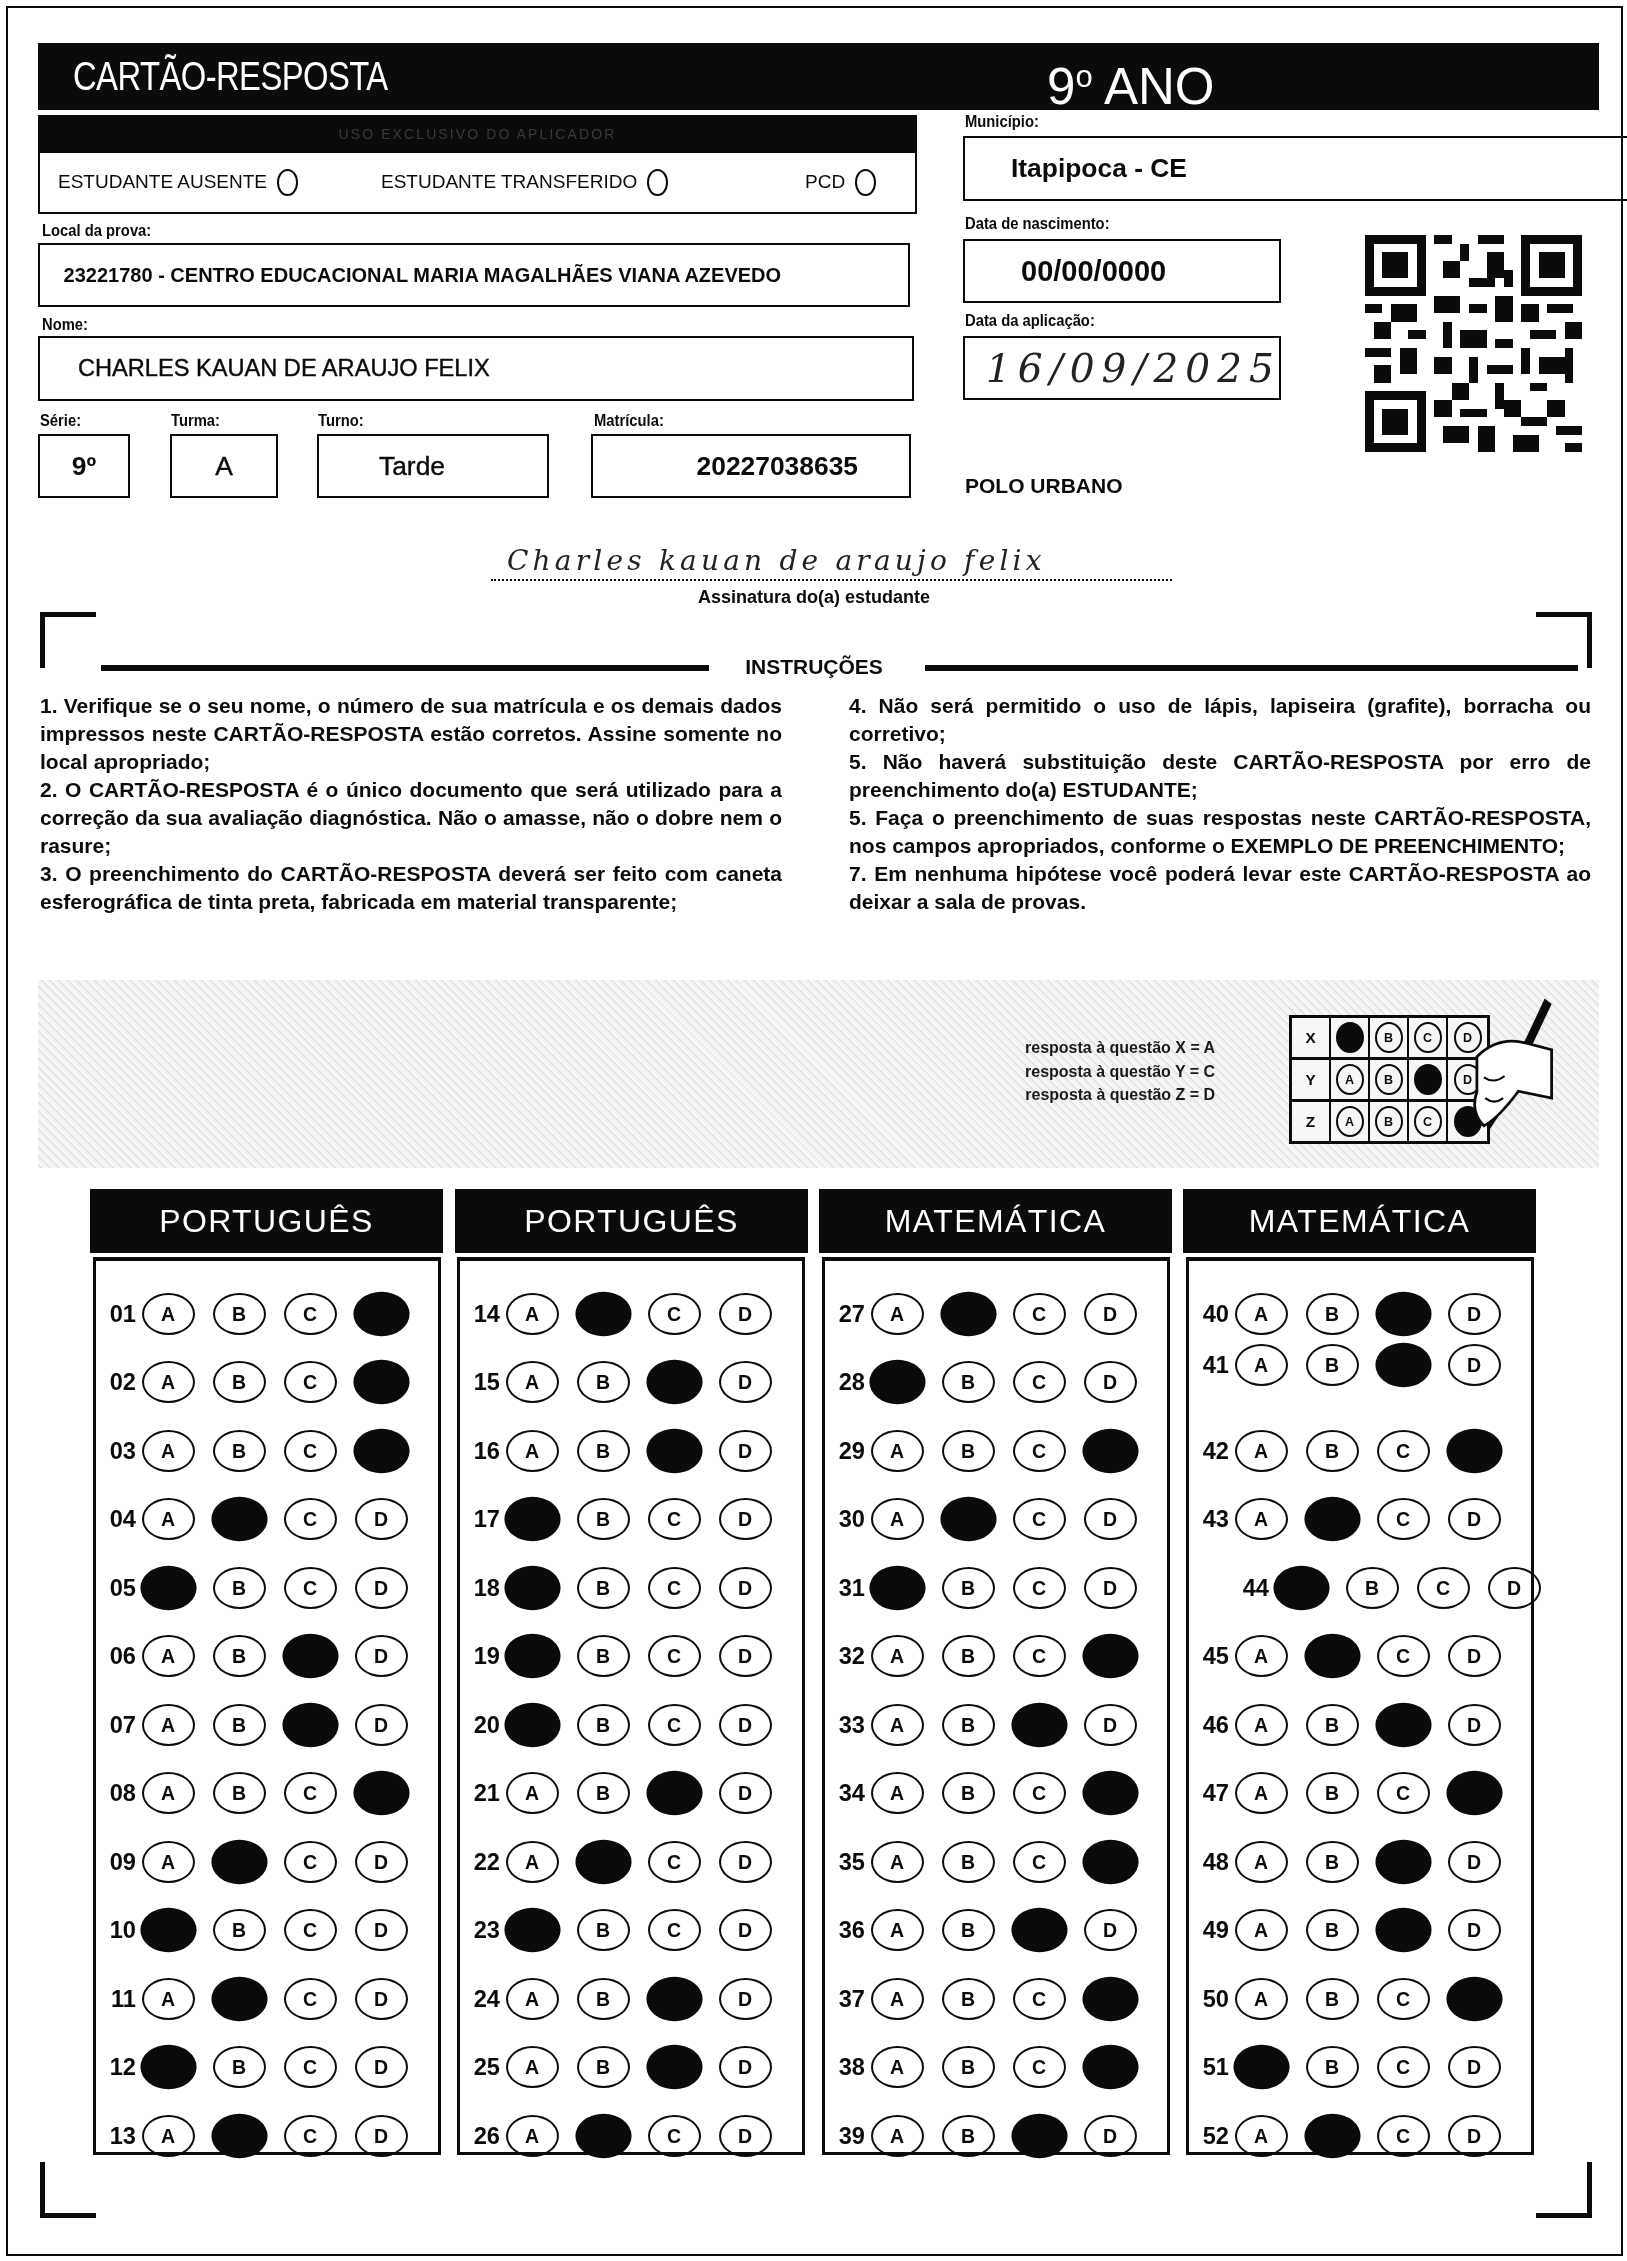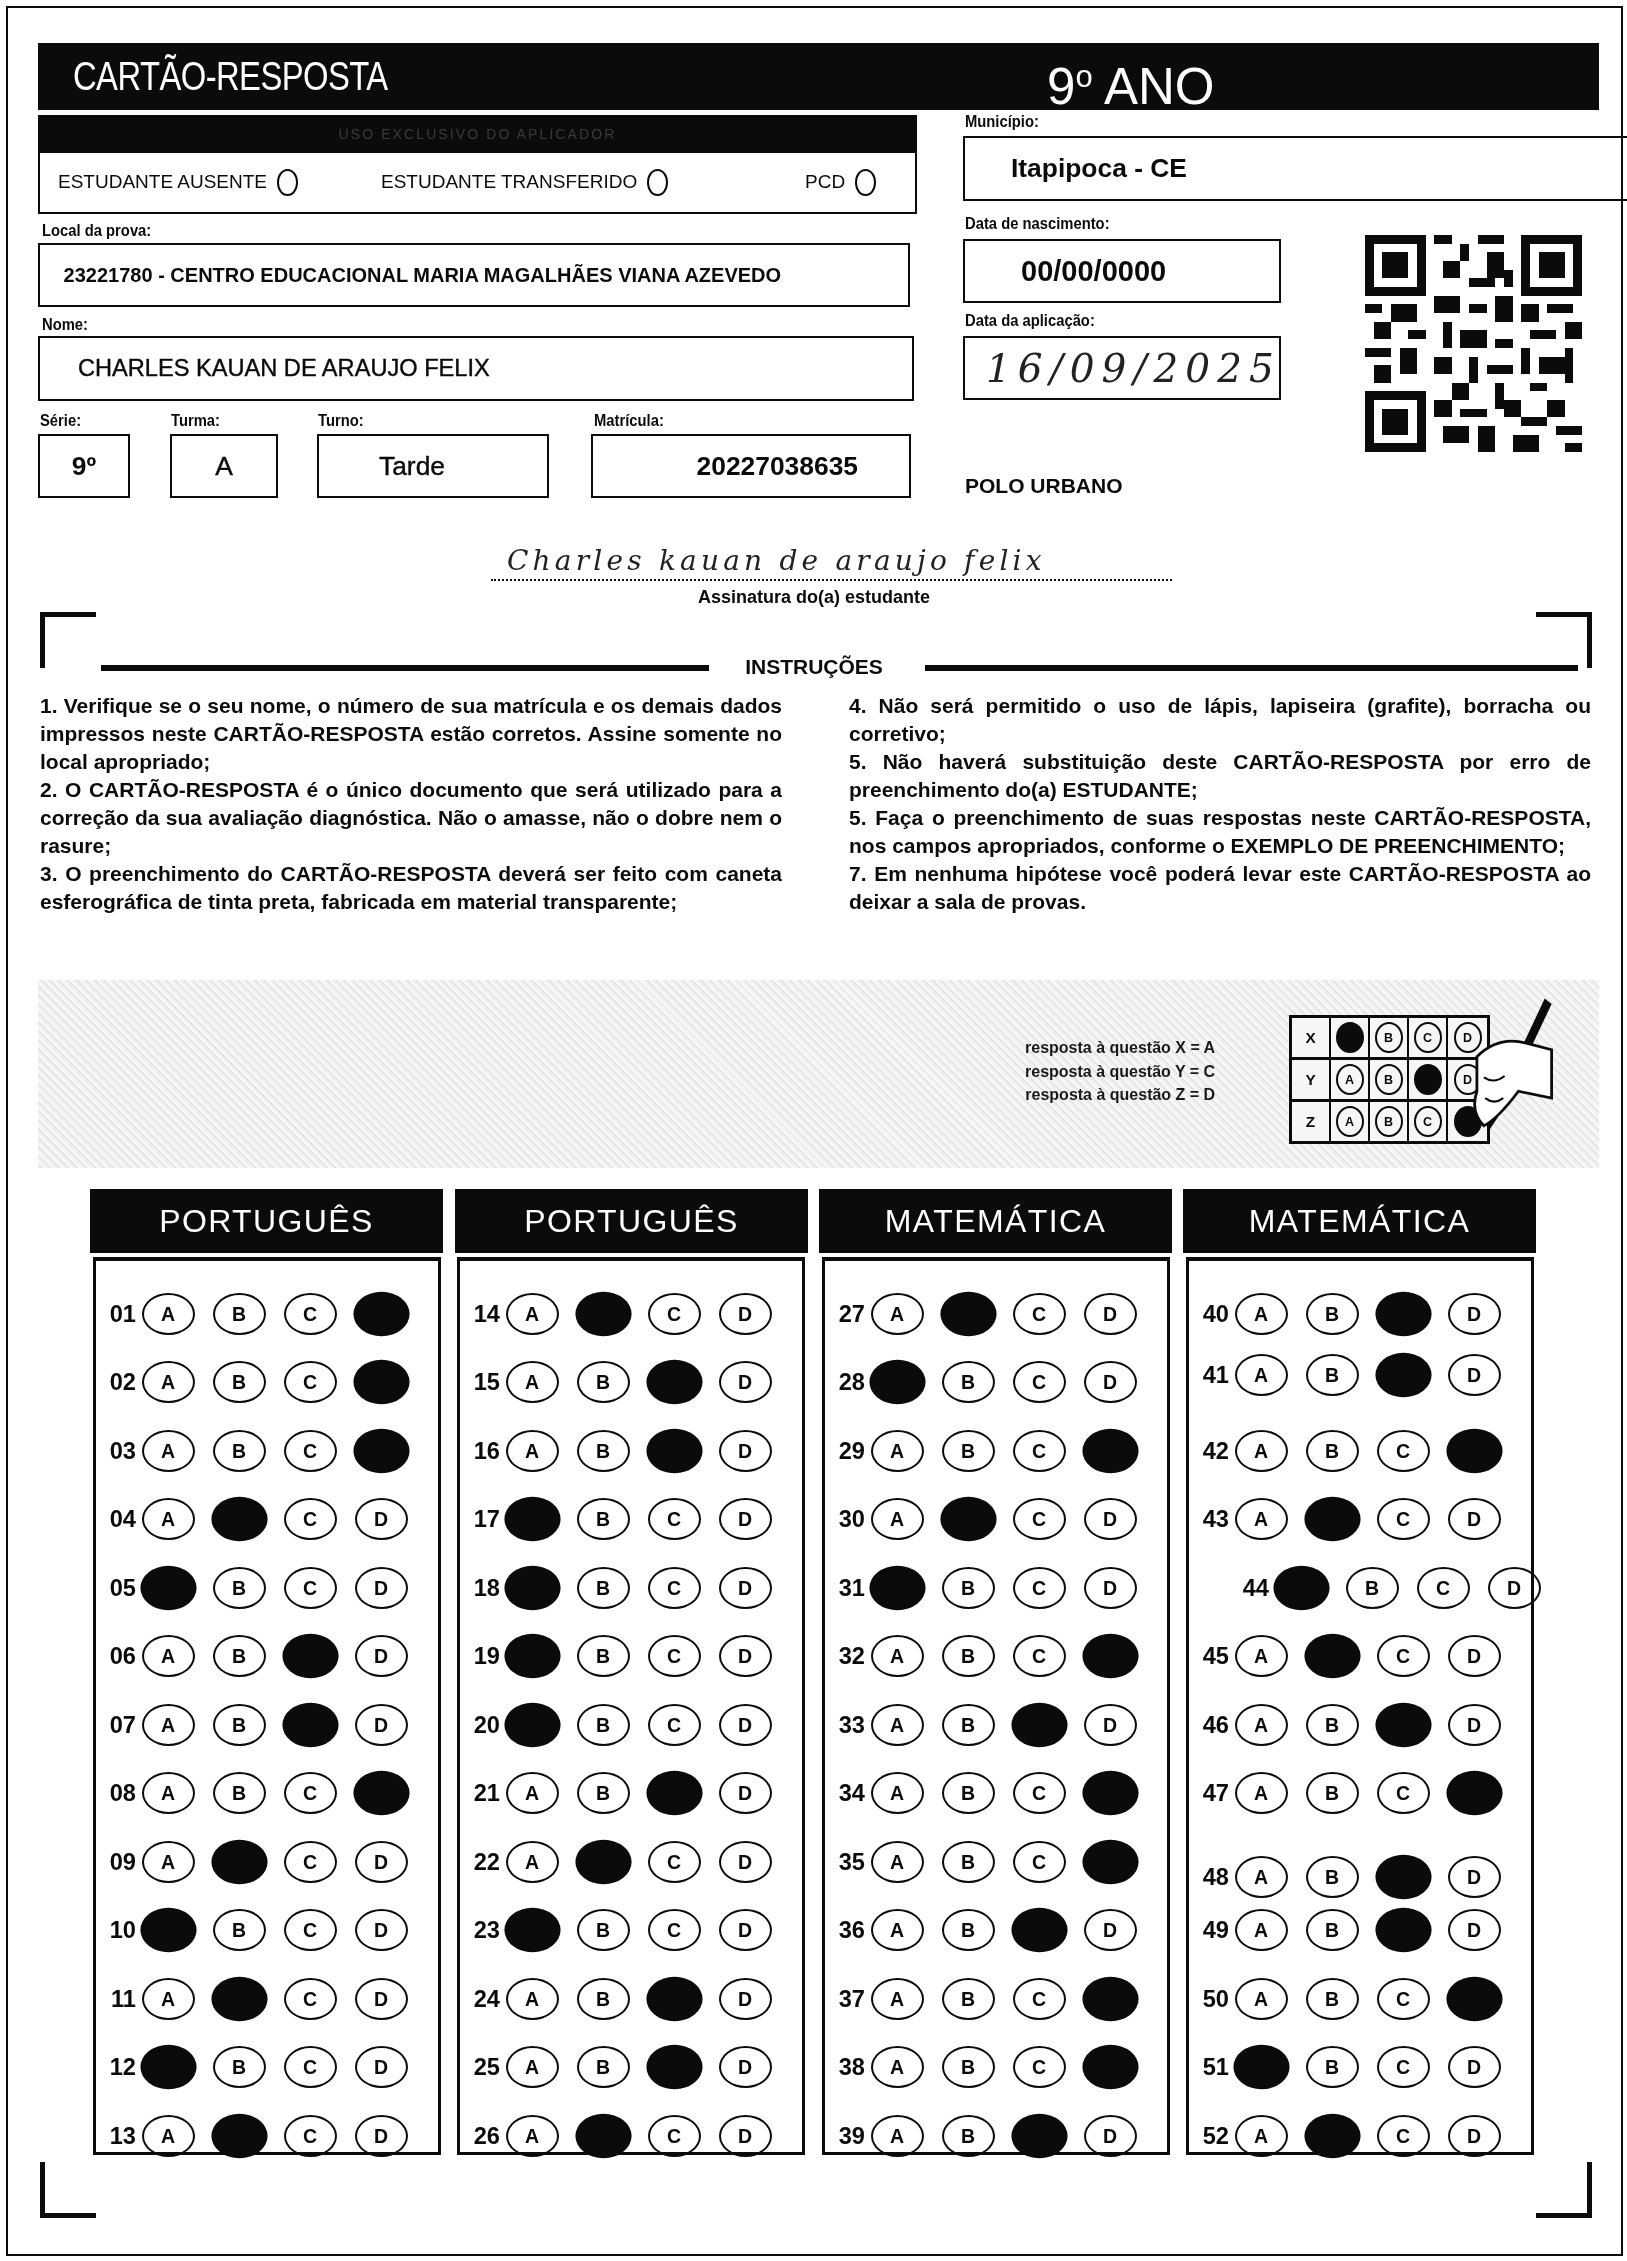"41" div.qrow { top: 86px -> 76px }
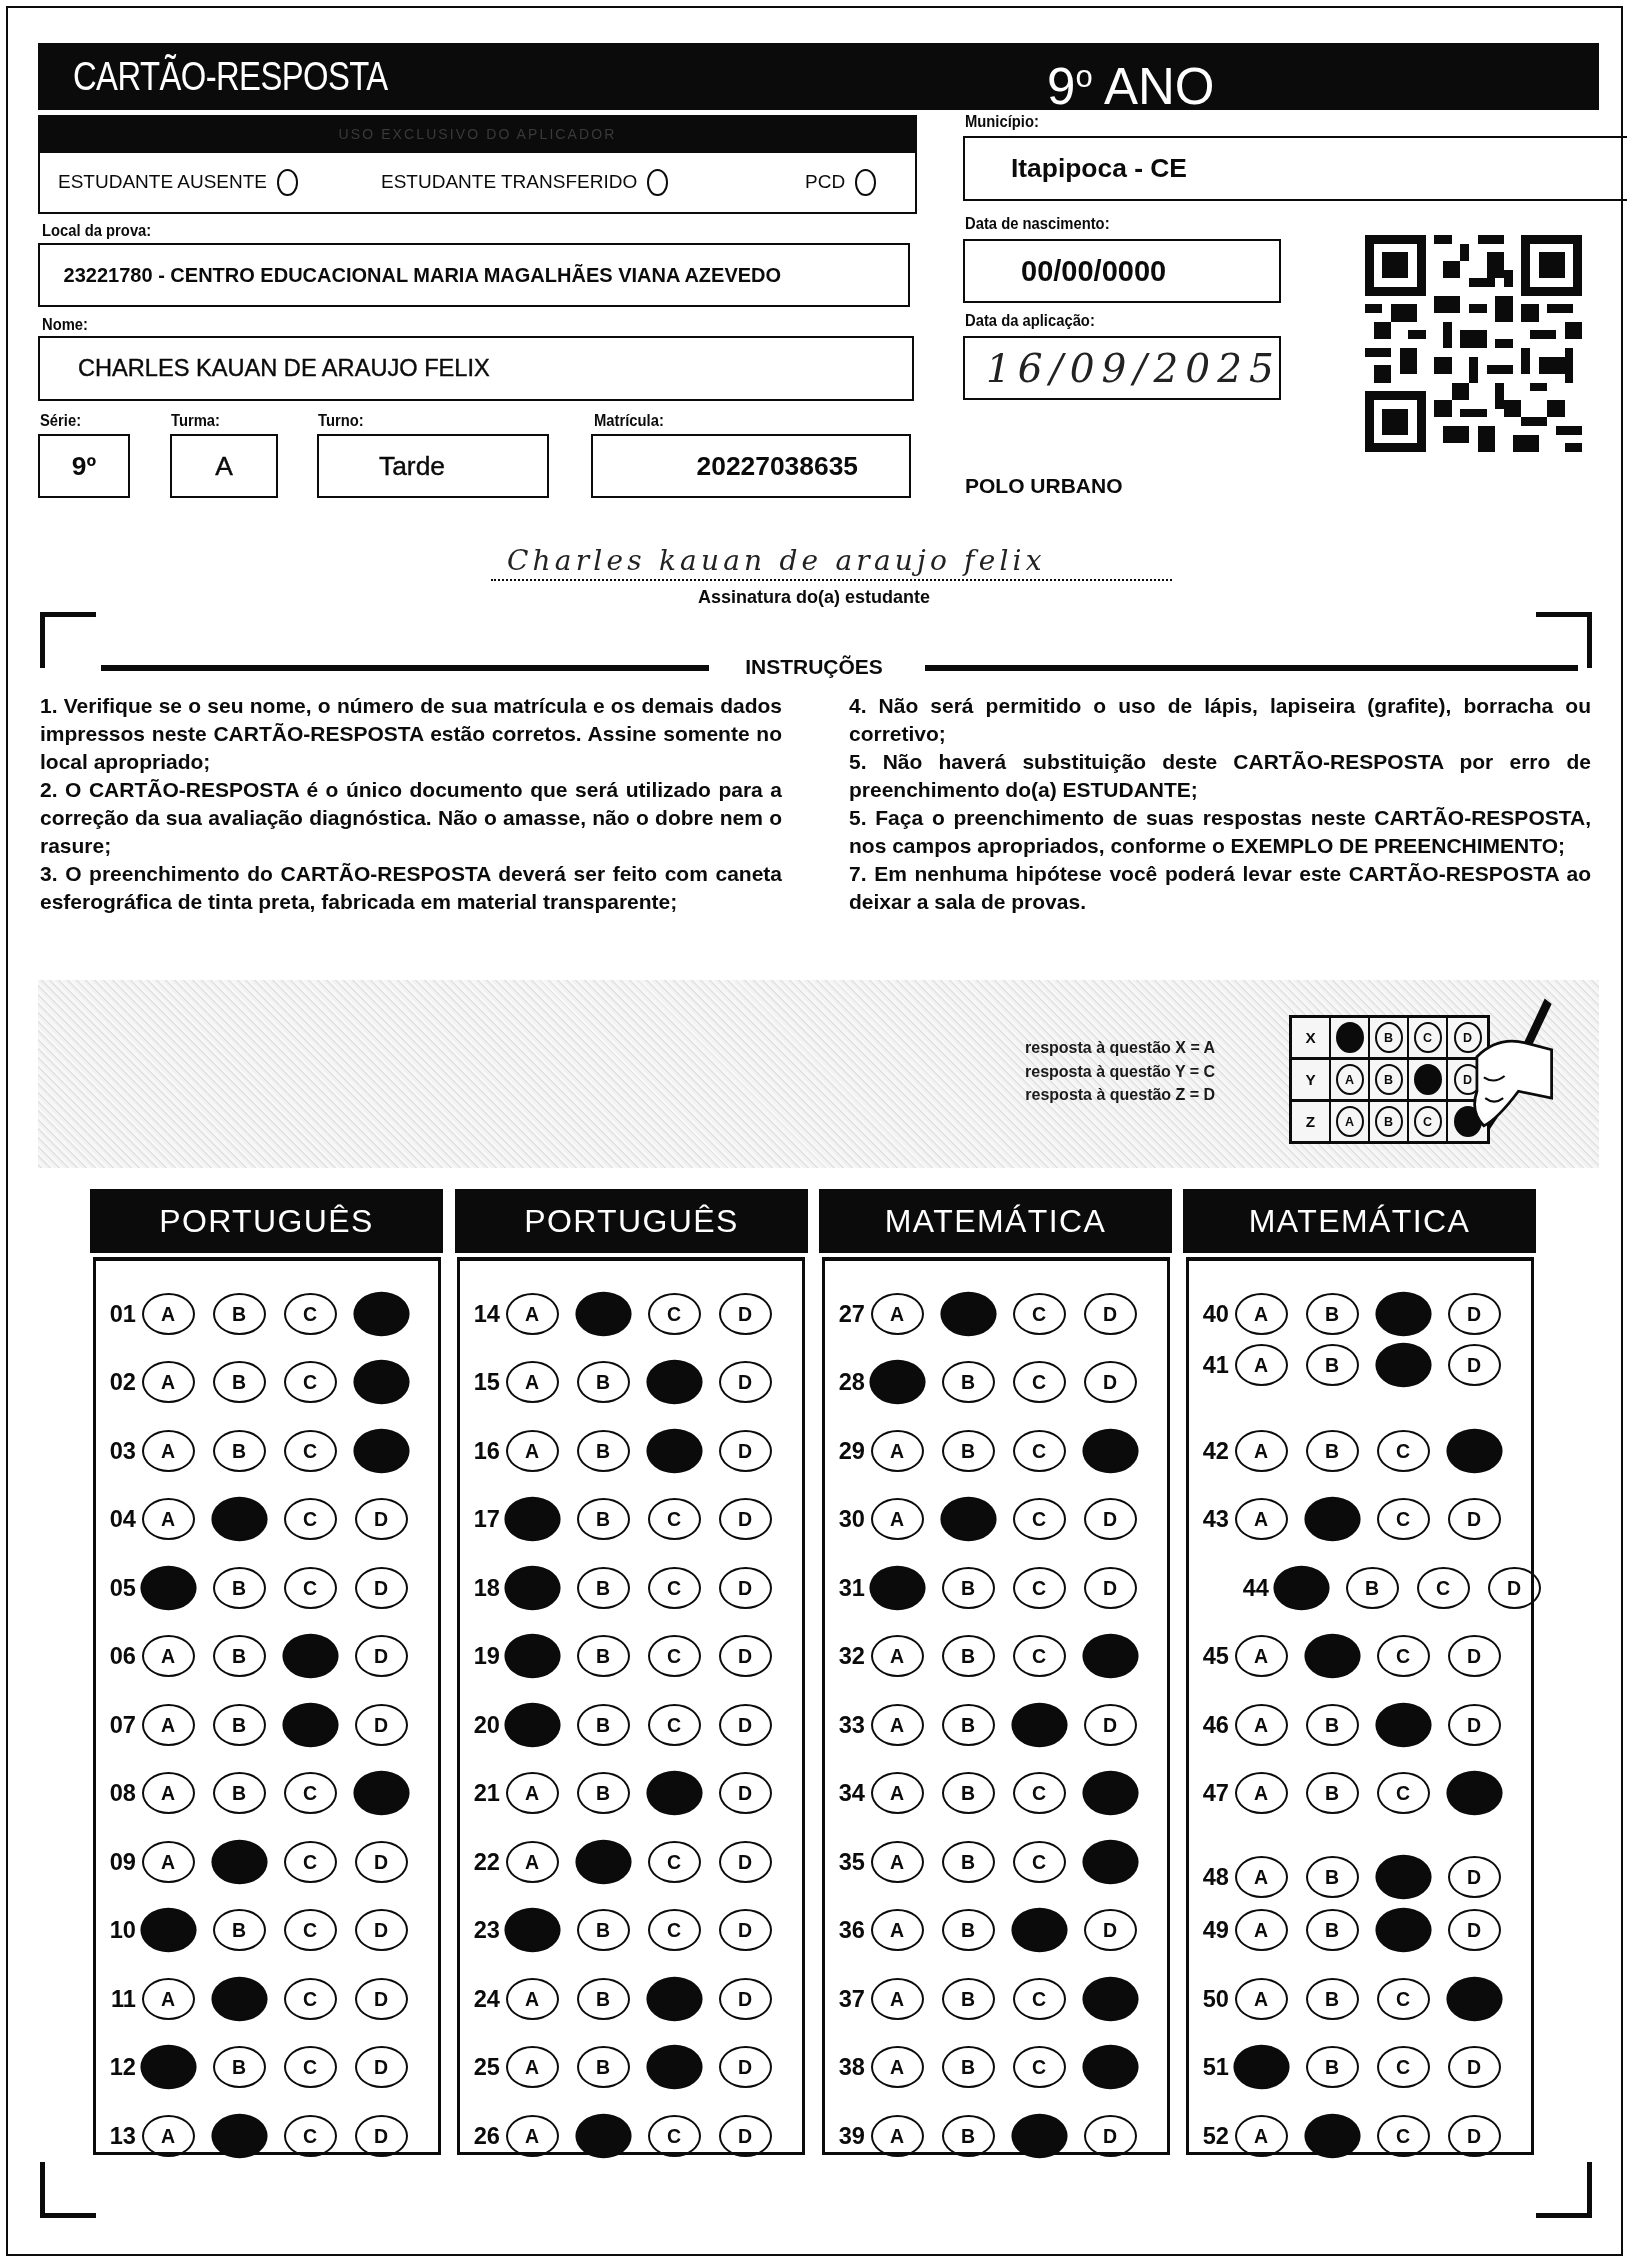"48" div.qrow { top: 588px -> 573px }
